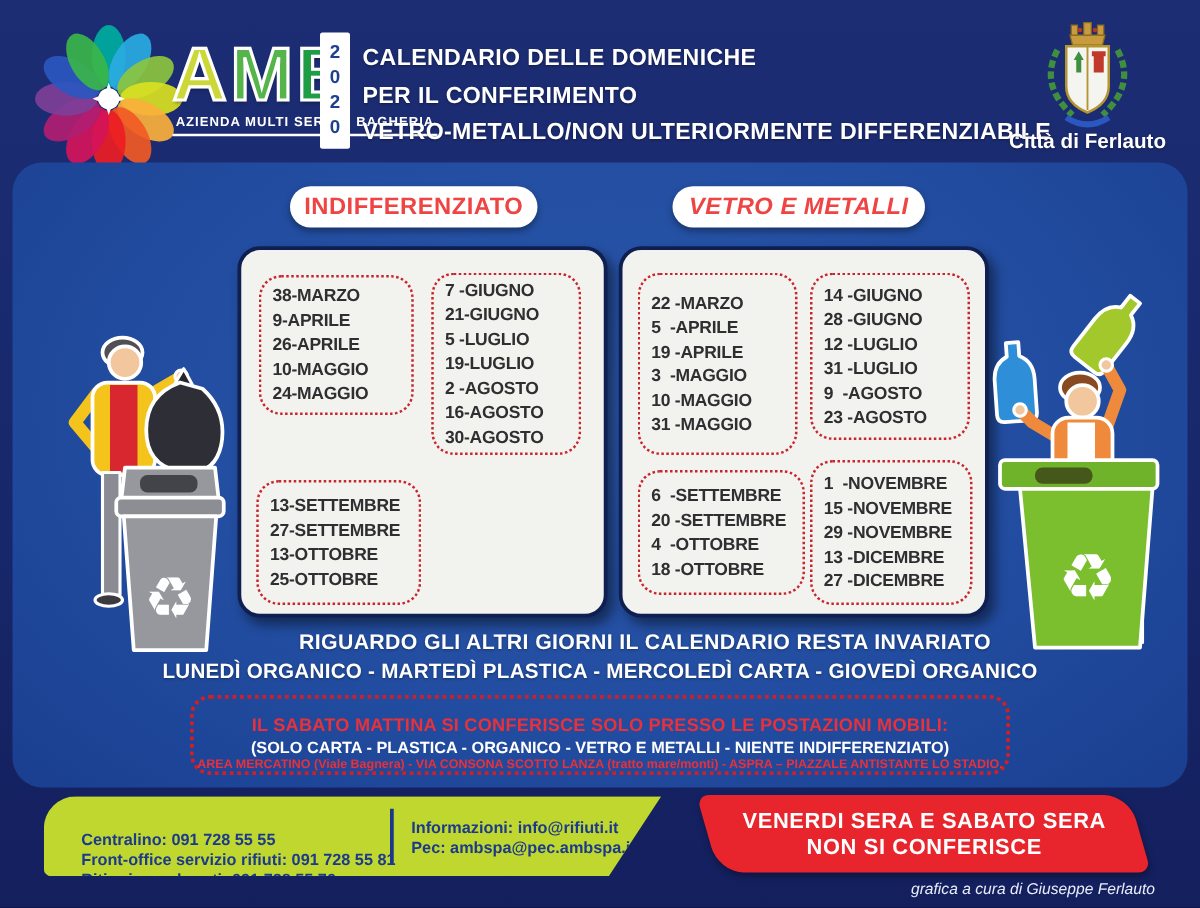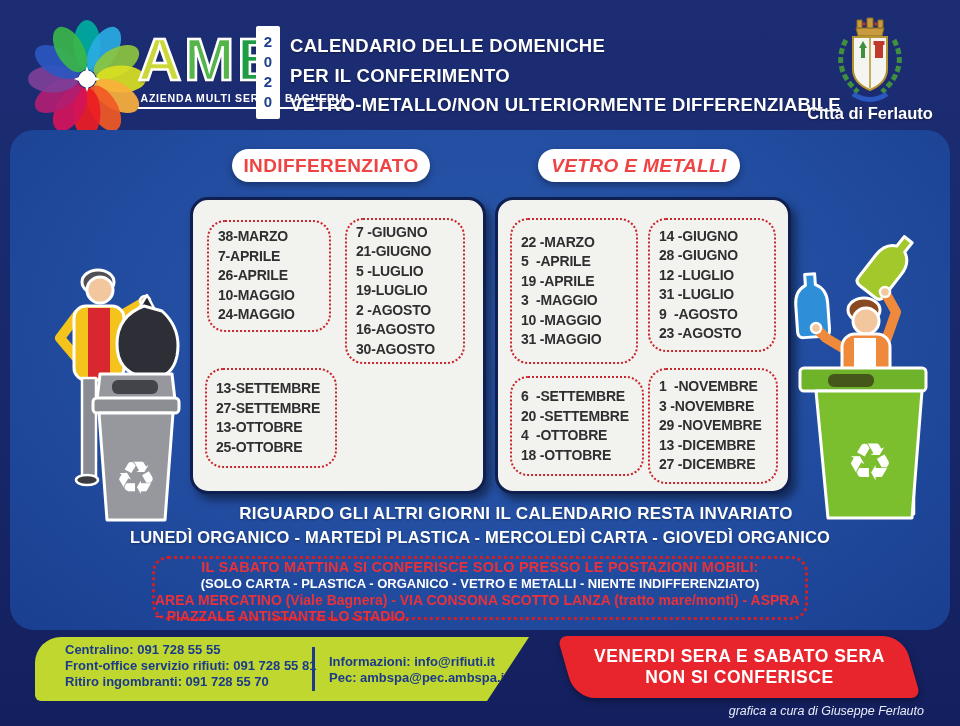"7-APRILE" div.date-line { text: 7-APRILE -> 9-APRILE }
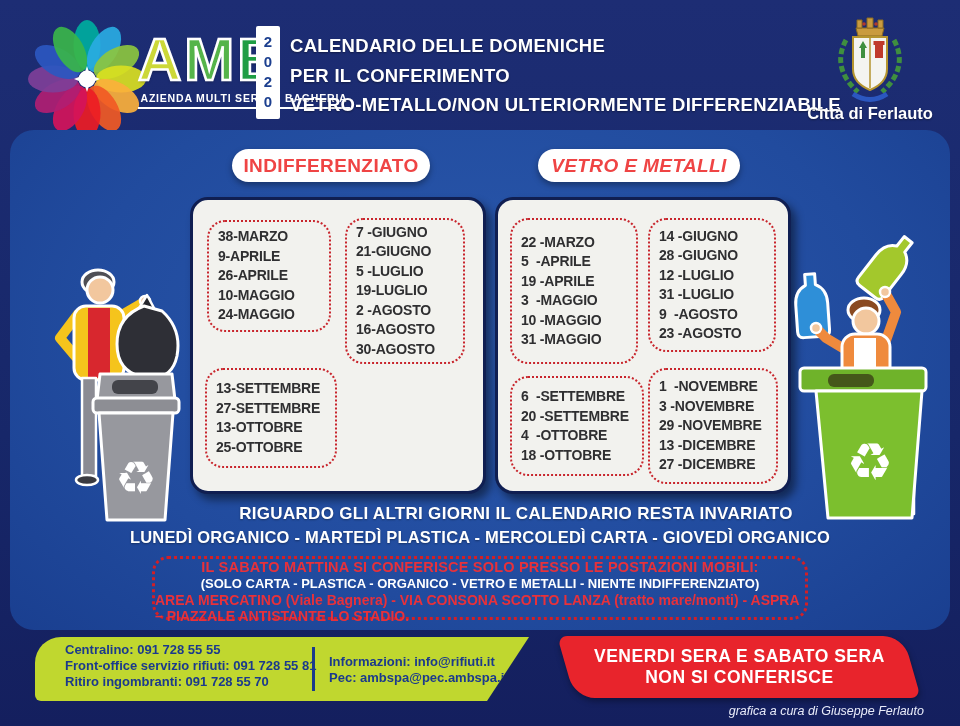"13-SETTEMBRE" .lg3 { top: 168px -> 184px }
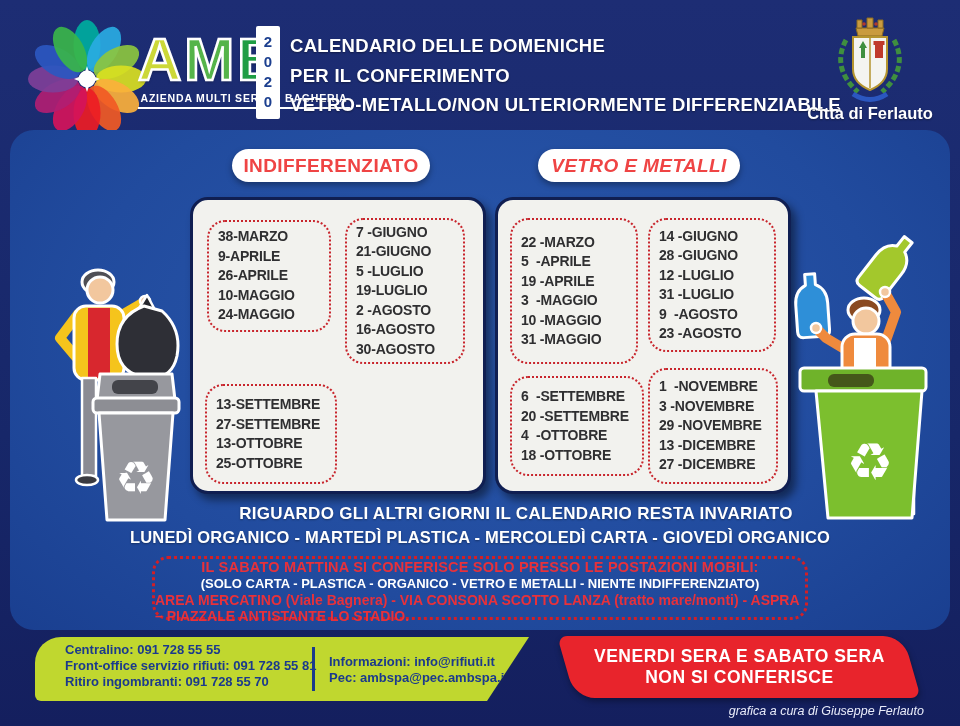"3 -NOVEMBRE" div.date-line { text: 3 -> 15 }
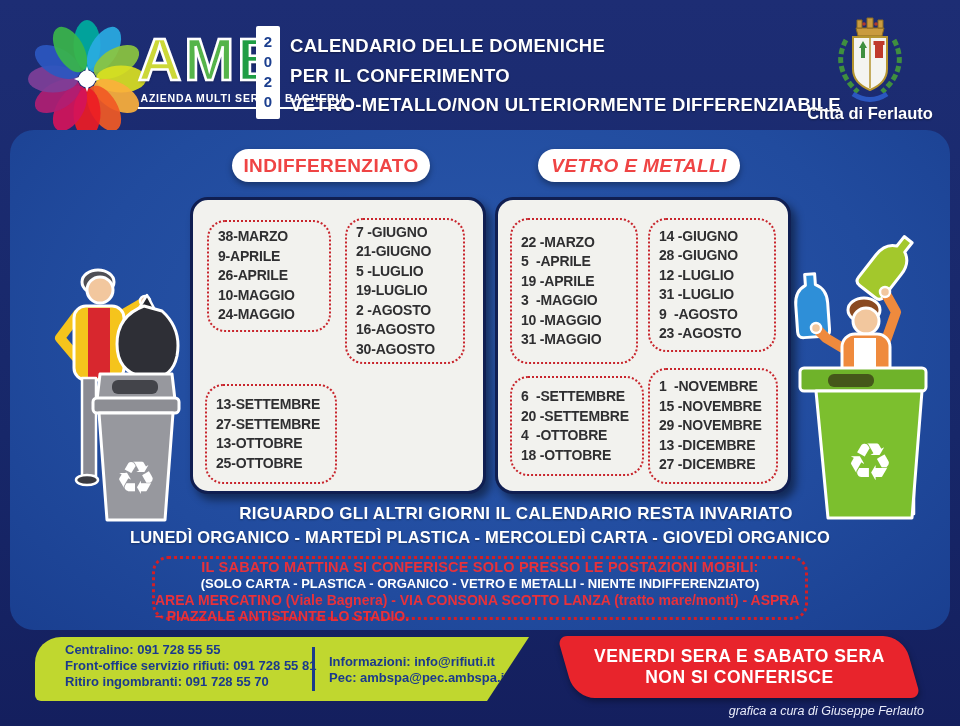"IL SABATO MATTINA SI CONFERISCE" .saturday-box { justify-content: flex-start -> flex-end }
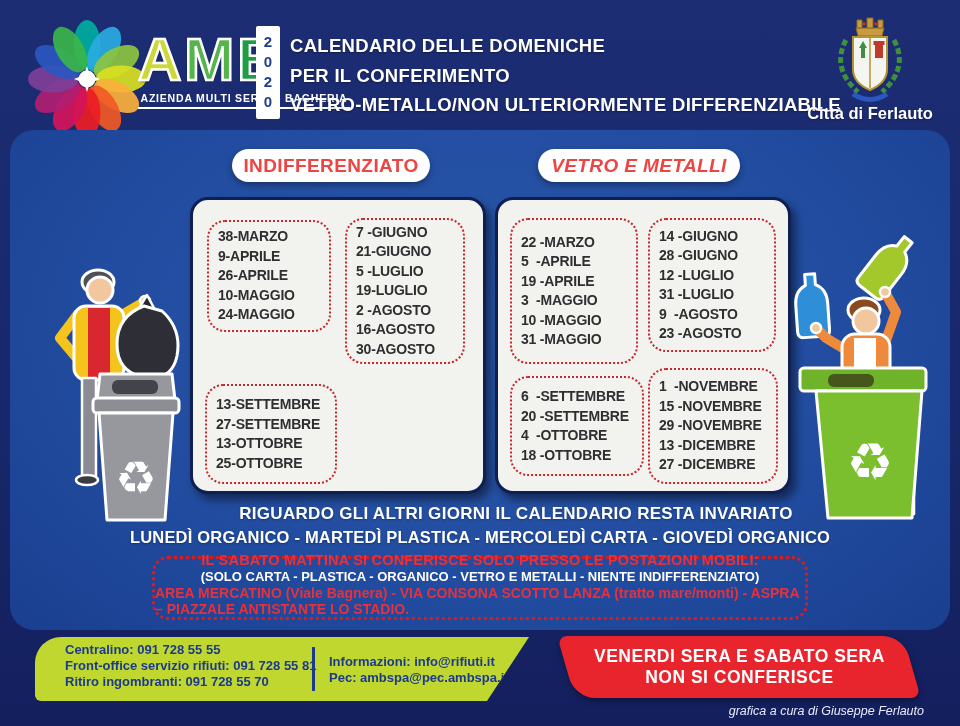"AREA MERCATINO (Viale Bagnera) -" .sat3 { font-size: 14px -> 10px }
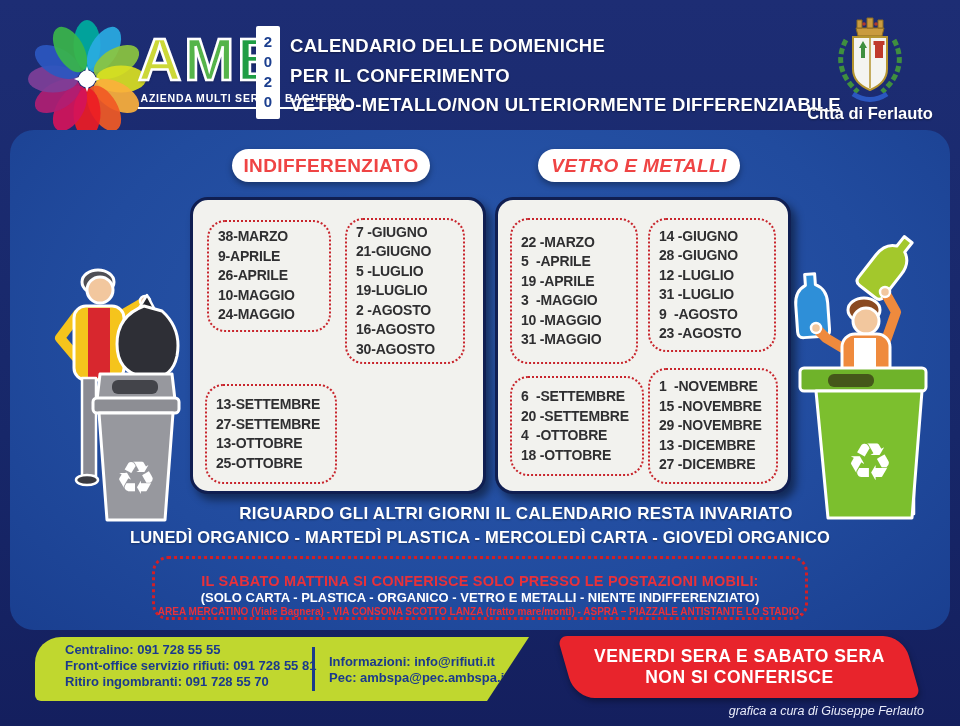"Centralino: 091 728 55 55" .contacts-left { top: 5px -> 27px }
